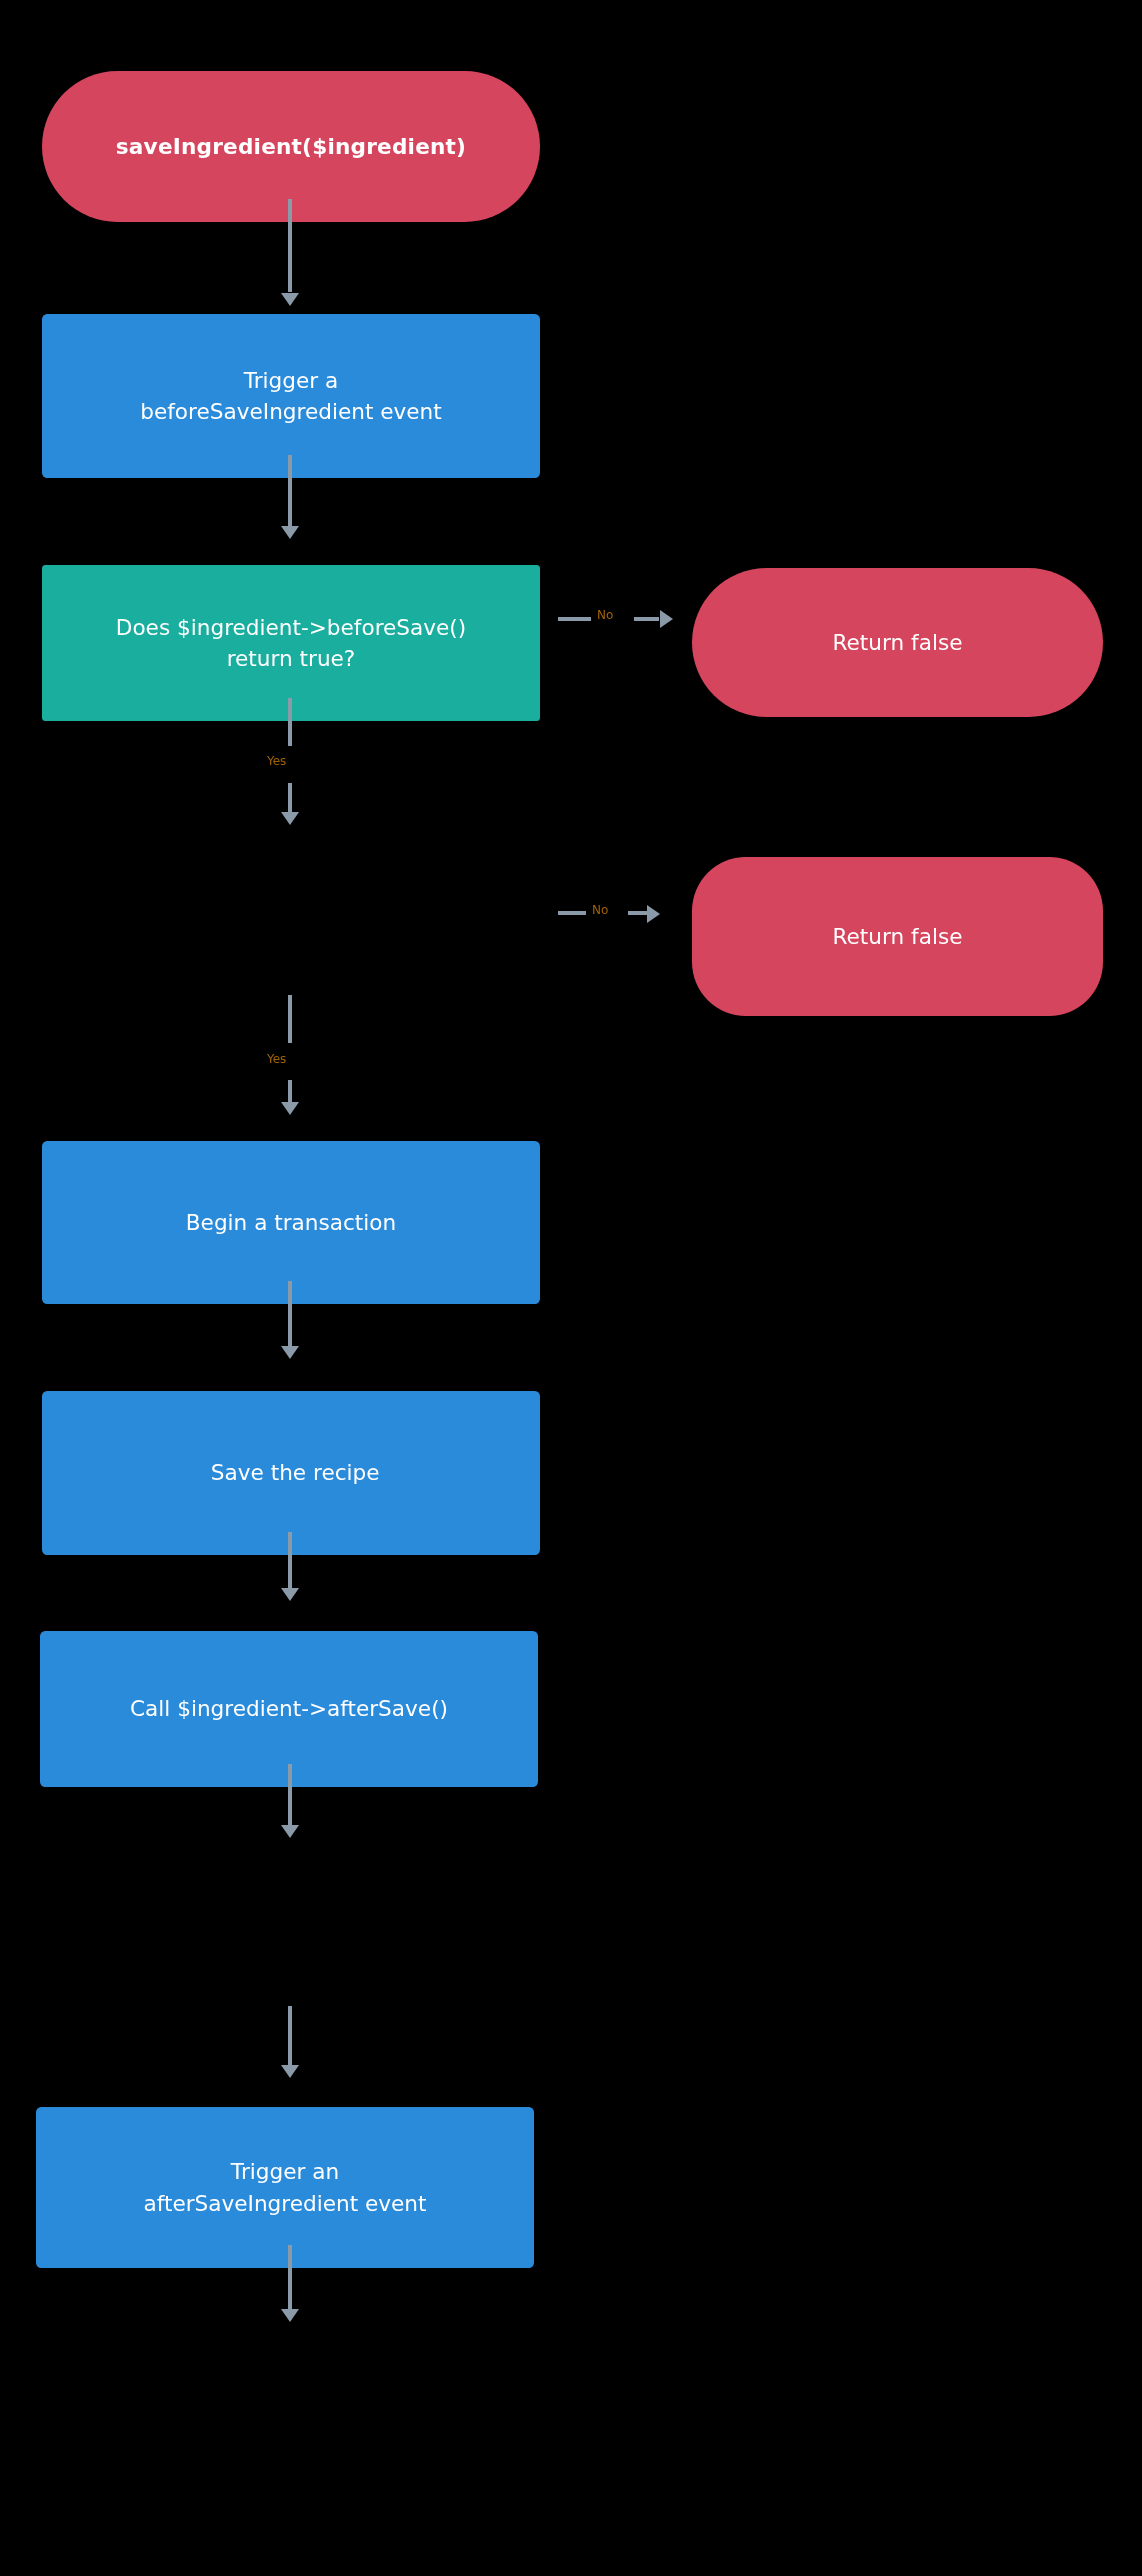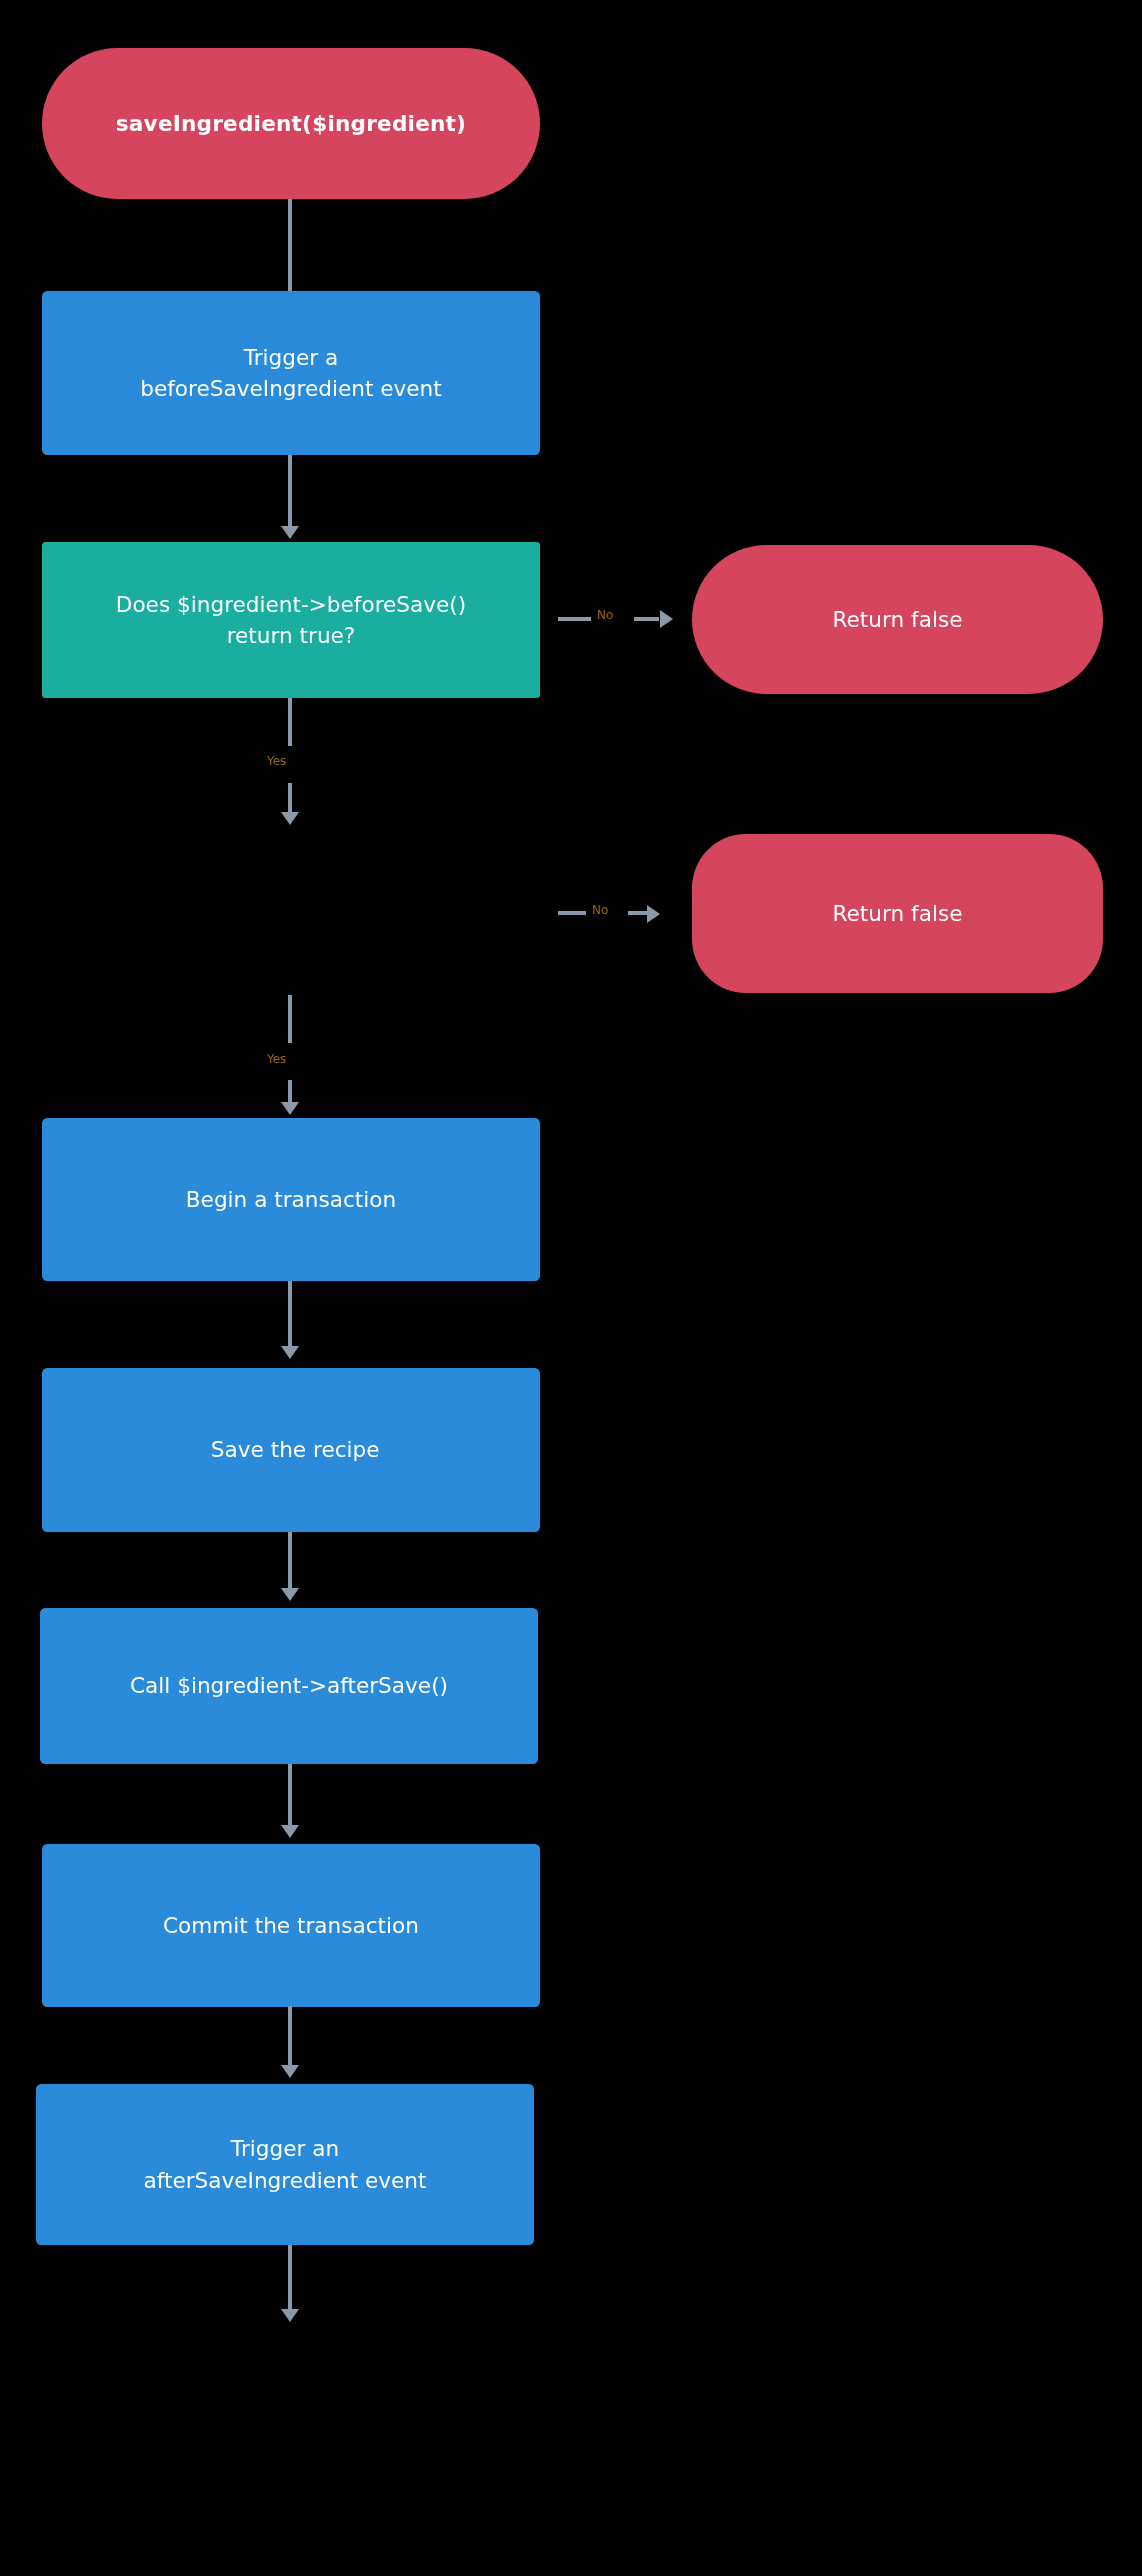"saveIngredient($ingredient)" .node { margin-top: none -> 23px }
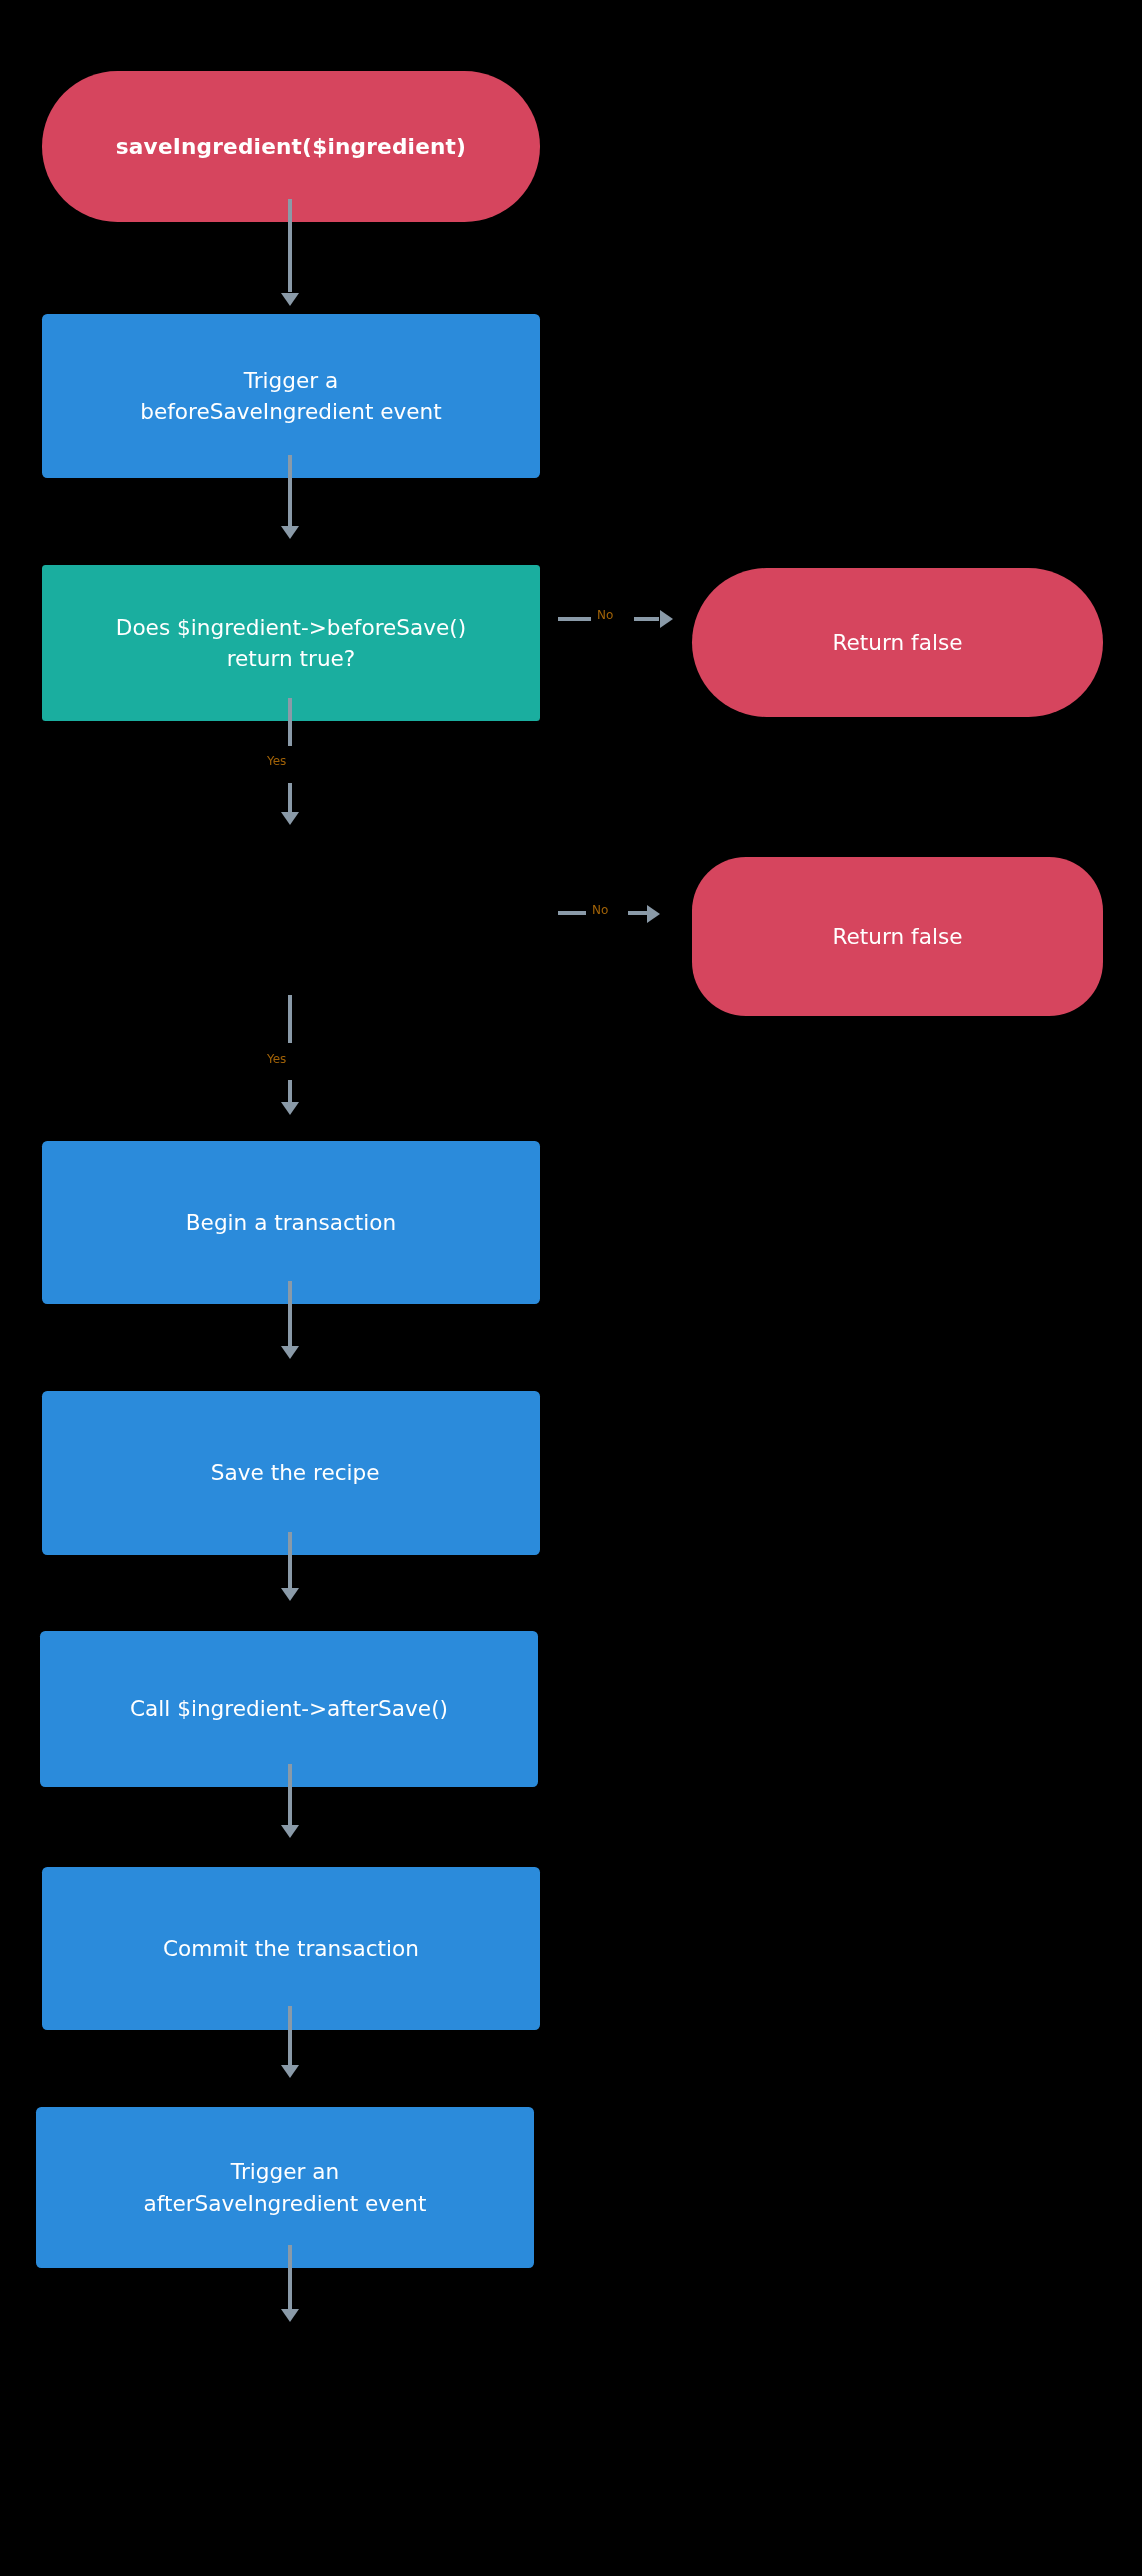"Commit the transaction" div.node { html: <div> <span>Commit the transaction</span> </div> -> none }
